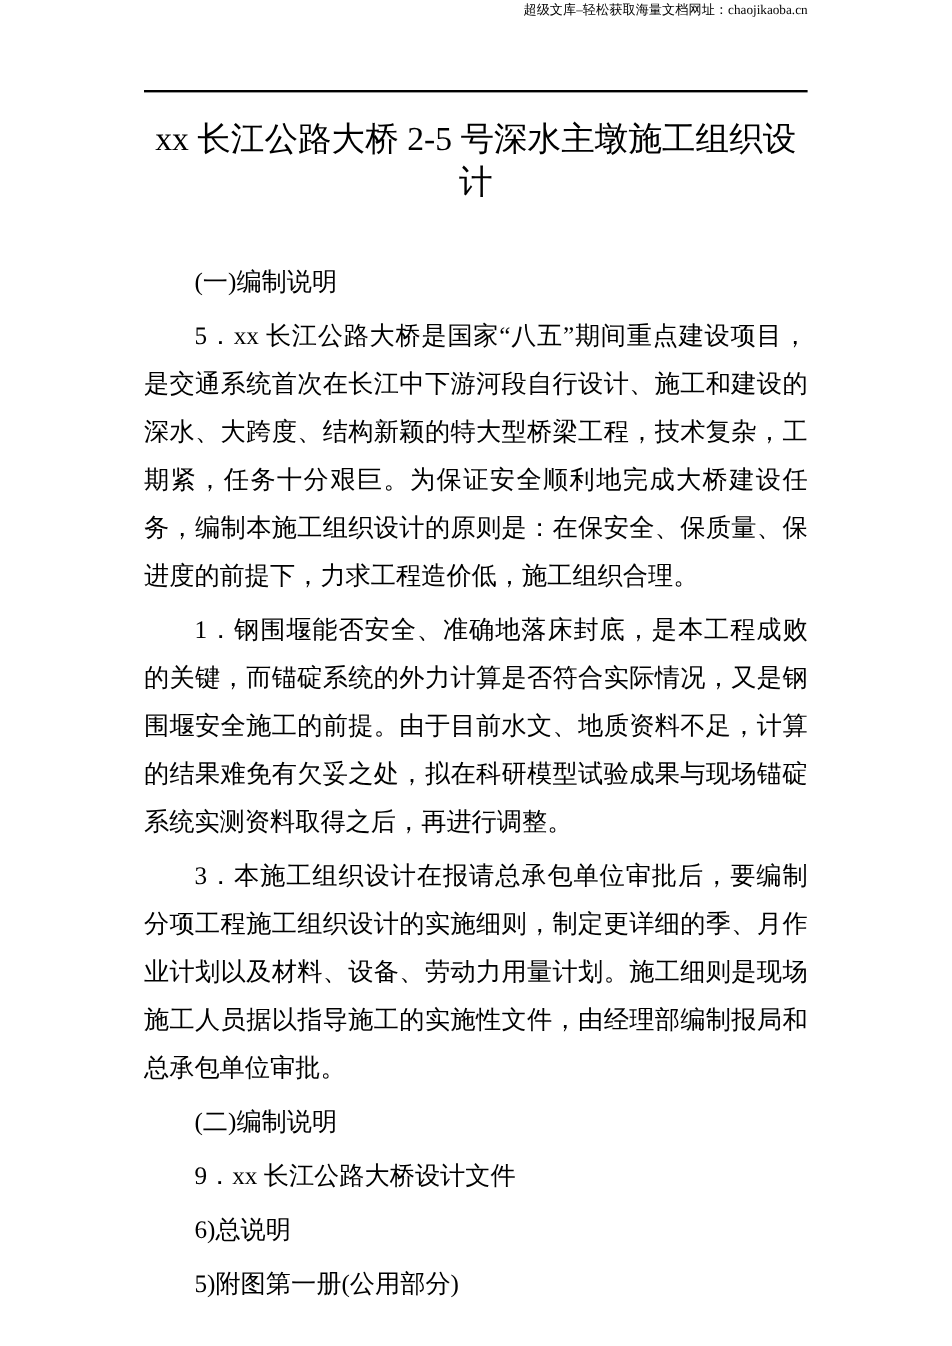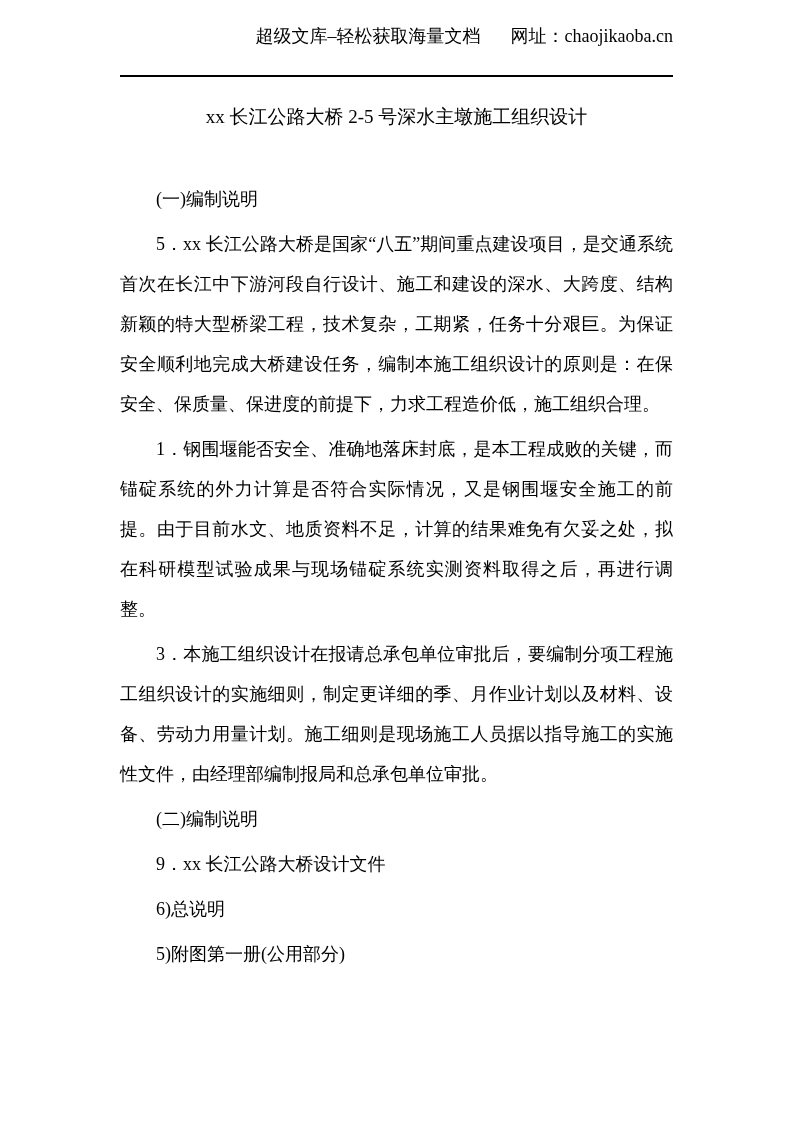"超级文库–轻松获取海量文档" .page-header { align-items: center -> flex-start; font-size: 18px -> 11px; gap: 30px -> none }
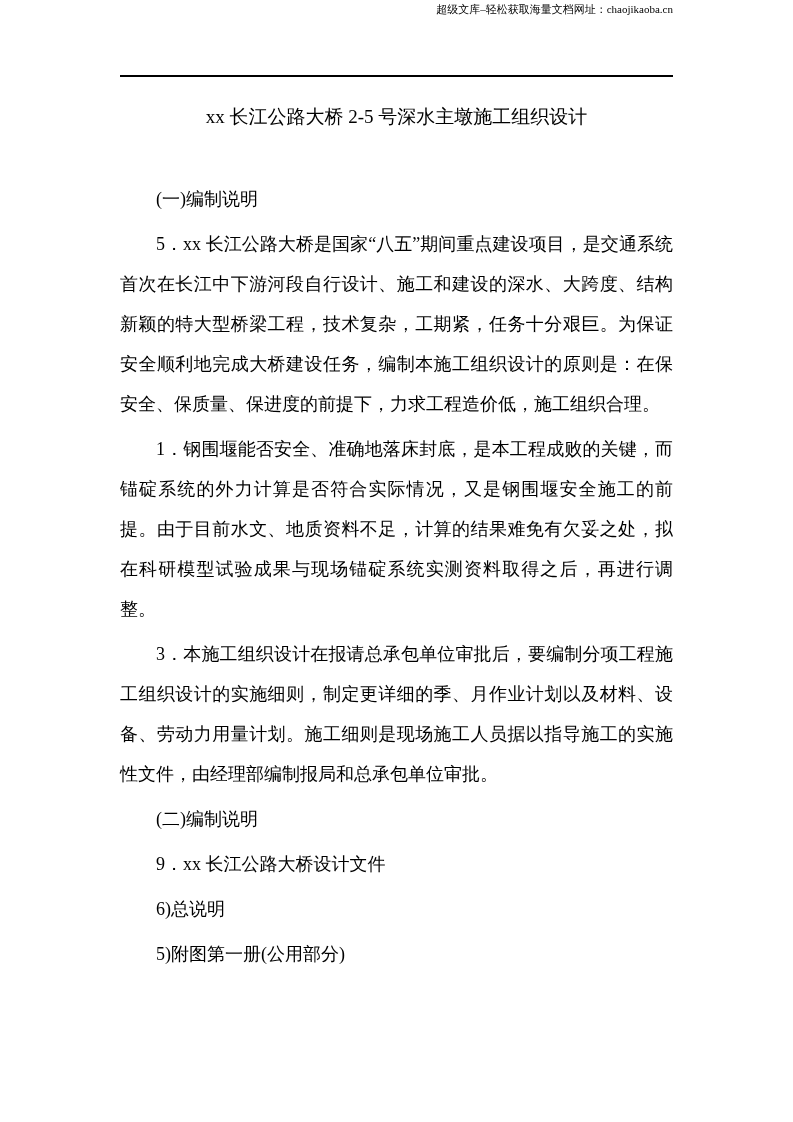"xx 长江公路大桥 2-5 号深水主墩施工组织设计" .doc-title { font-size: 19px -> 28px }
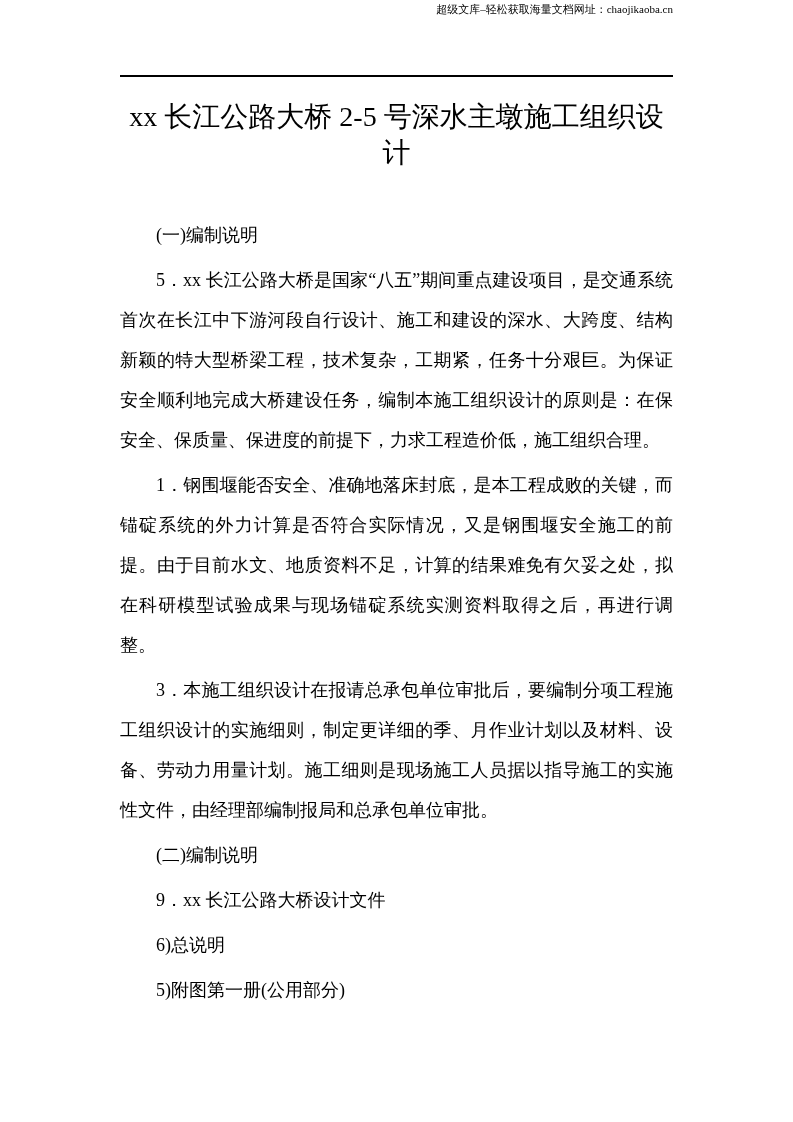"(一)编制说明" .doc-body p { font-size: 18px -> 21px }
